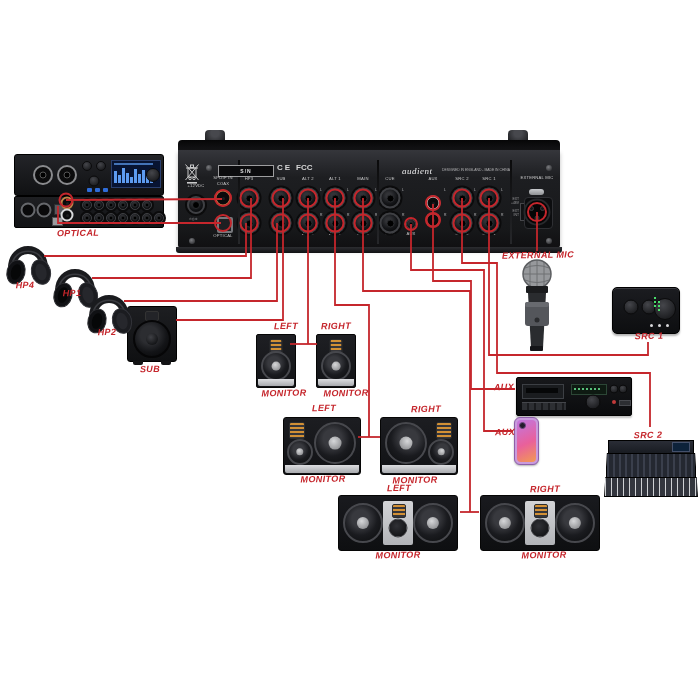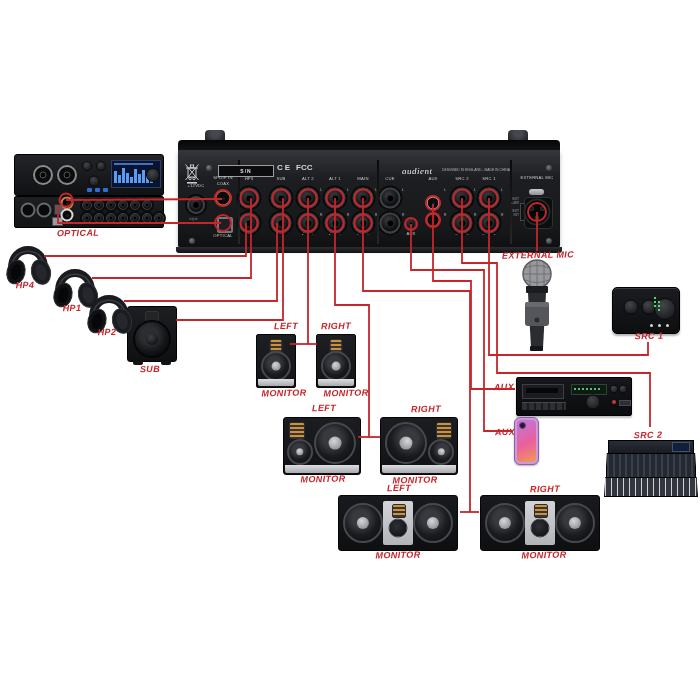"HP1" span.lbl { top: 303px -> 288px }
